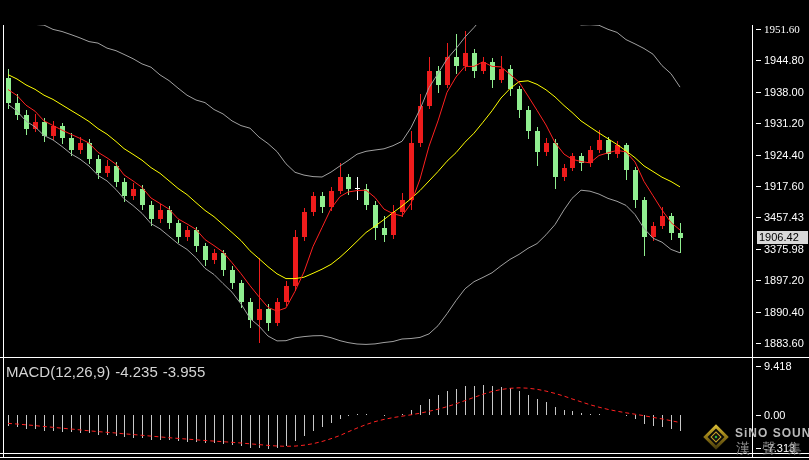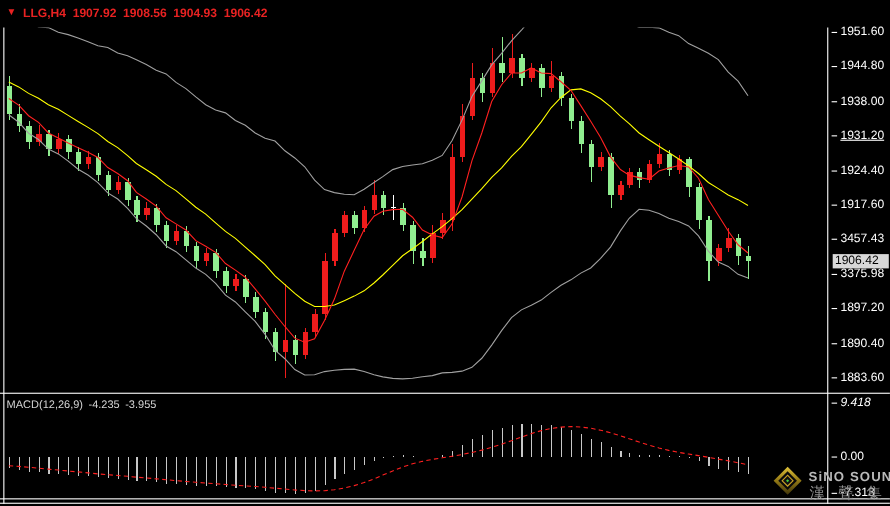"▼ LLG,H4 1907.92 1908.56 1904.93" div { html: <div> <span>▼</span><span>LLG,H4</span><span>1907.92</span><span>1908.56</span><span>1904.93</span><span>1906.42</span> </div> -> none }
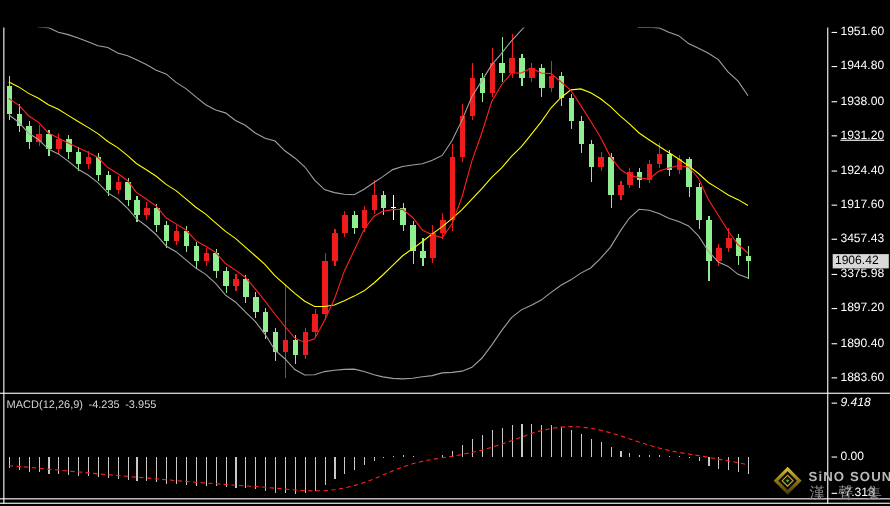"1951.60" div.axlbl { font-family: none -> Liberation Serif, serif }
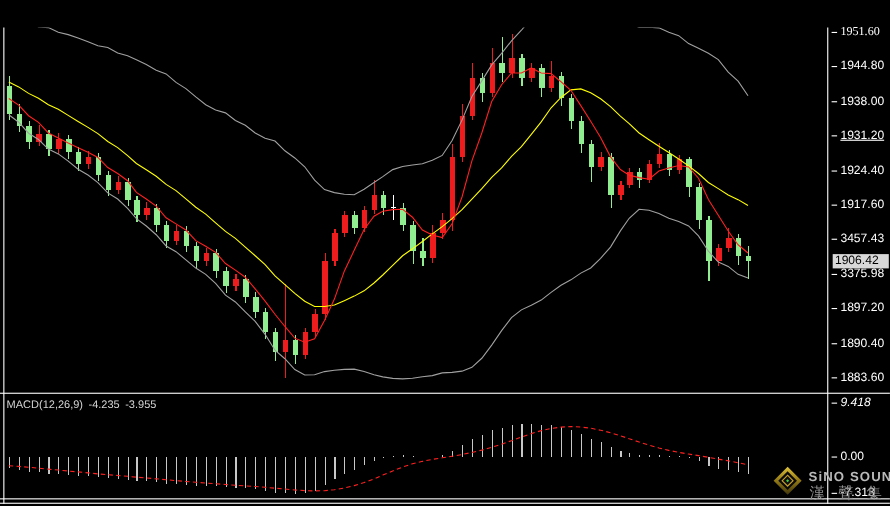"1931.20" div.axlbl { text-decoration: underline -> none }
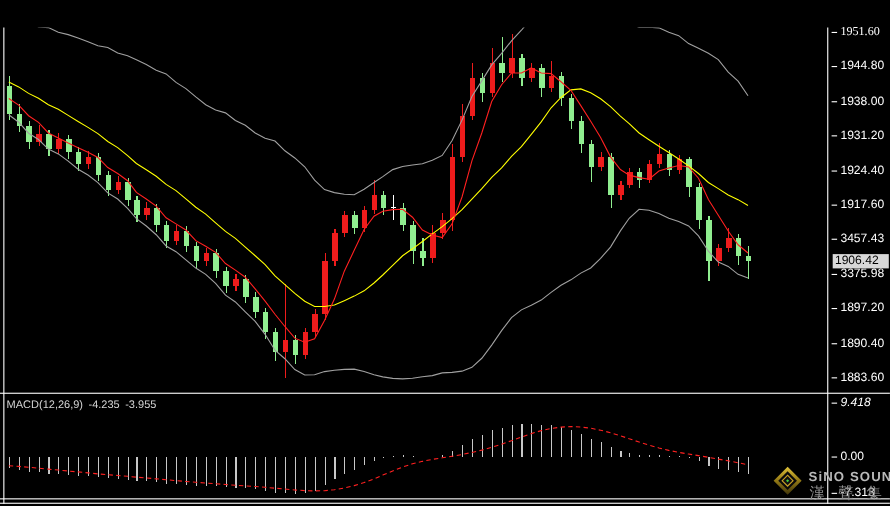"MACD(12,26,9) -4.235 -3.955" #macd-label { font-size: 10px -> 15px }
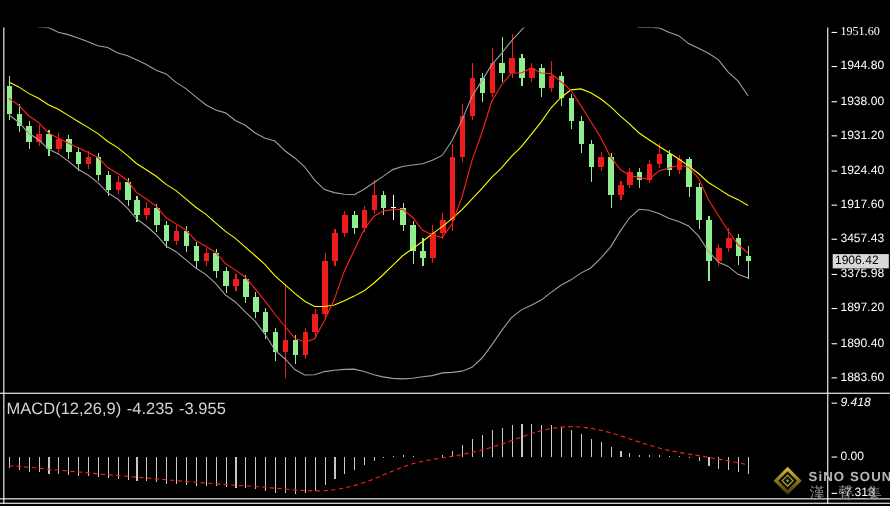"9.418" div.axlbl { font-style: italic -> none }
